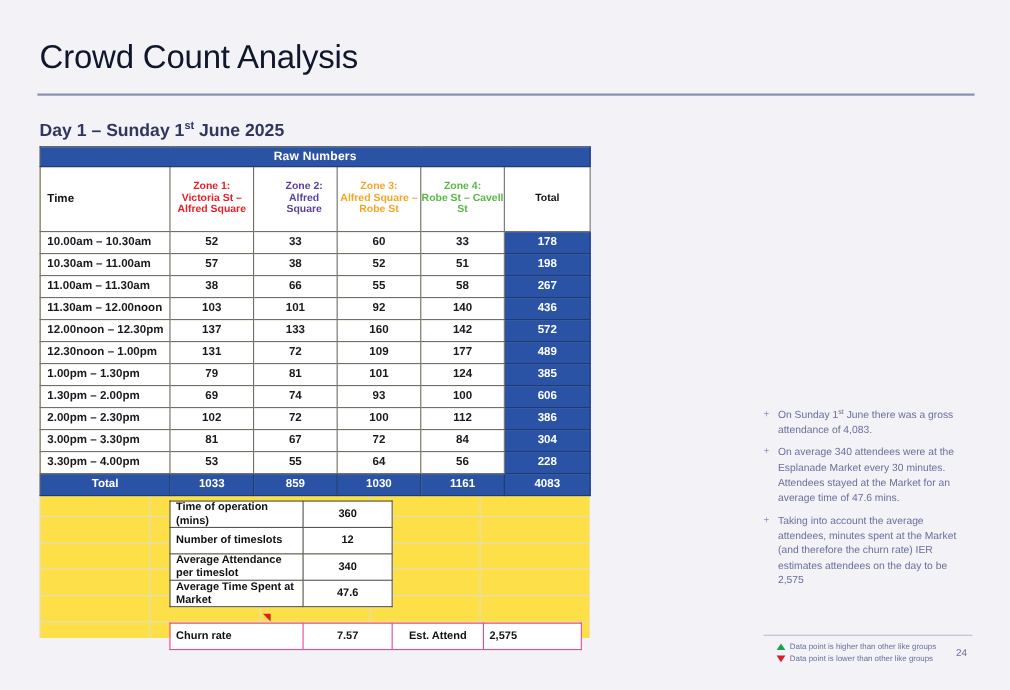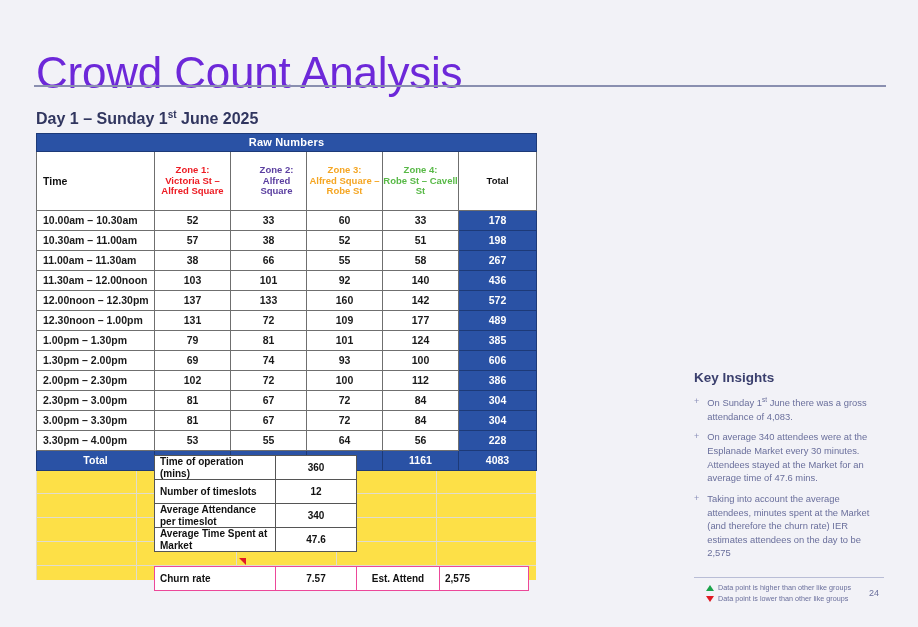"Crowd Count Analysis" .title { color: #6d28d9 -> #0f172a; font-size: 44px -> 30px; top: 48px -> 36px }
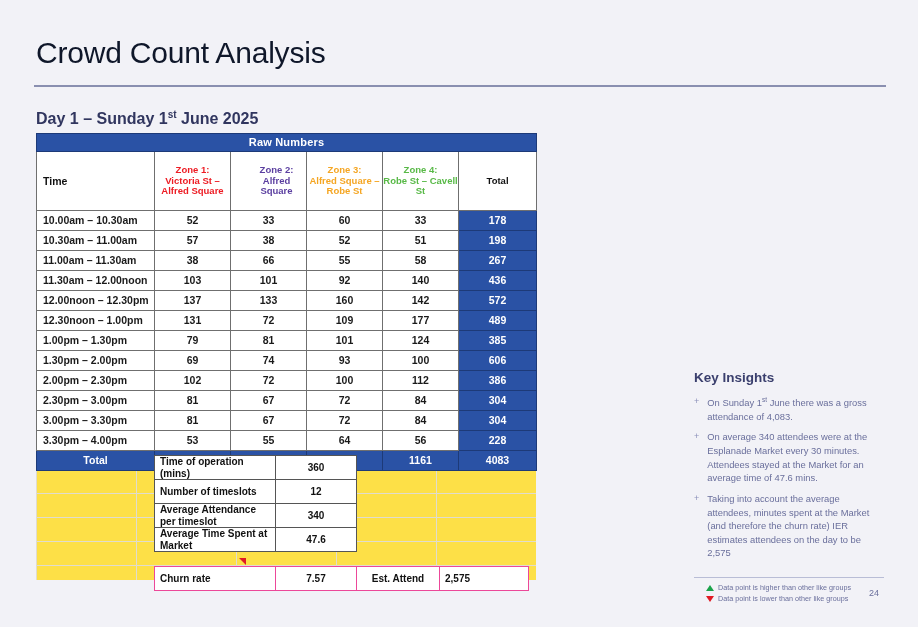"Key Insights" h3 { html: <h3>Key Insights</h3> -> none }
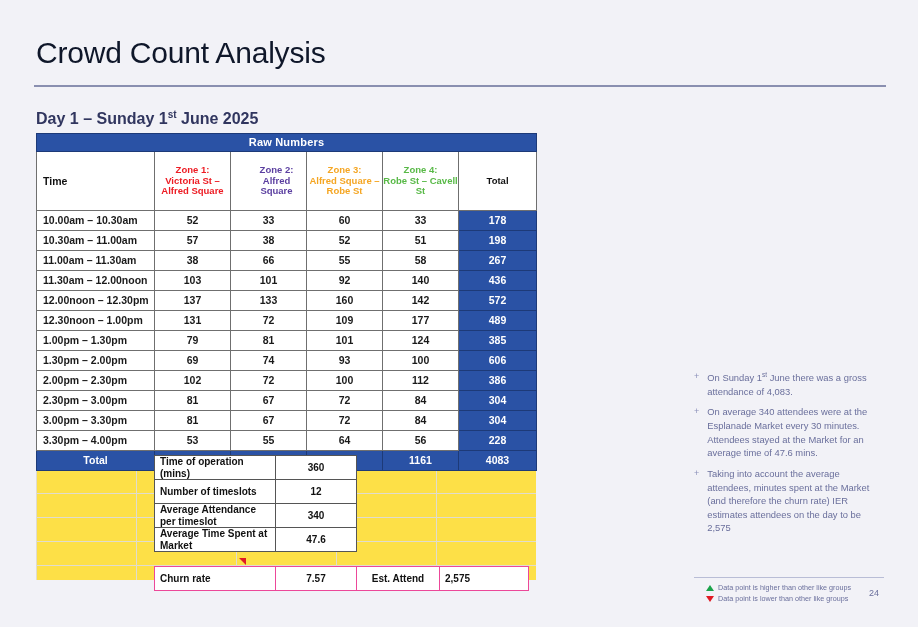"2.30pm – 3.00pm" tr { html: <tr> <td>2.30pm – 3.00pm</td> <td>81</td> <td>67</td> <td>72</td> <td>84</td> <td>304</td> </tr> -> none }
